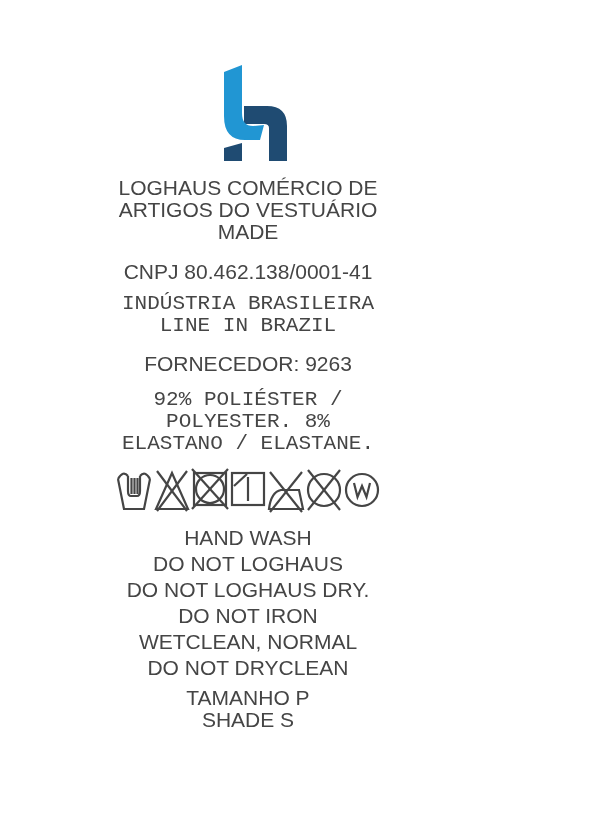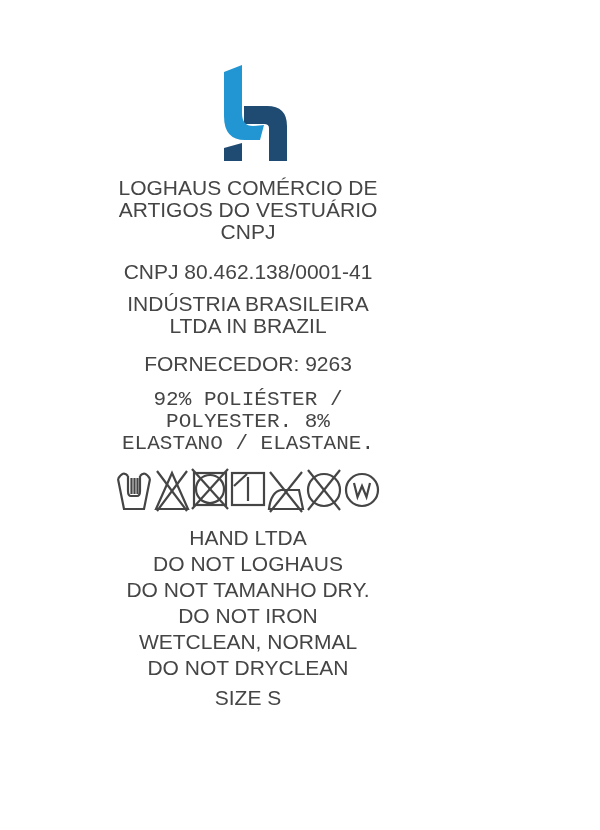"CNPJ" div.txt { text: CNPJ -> MADE }
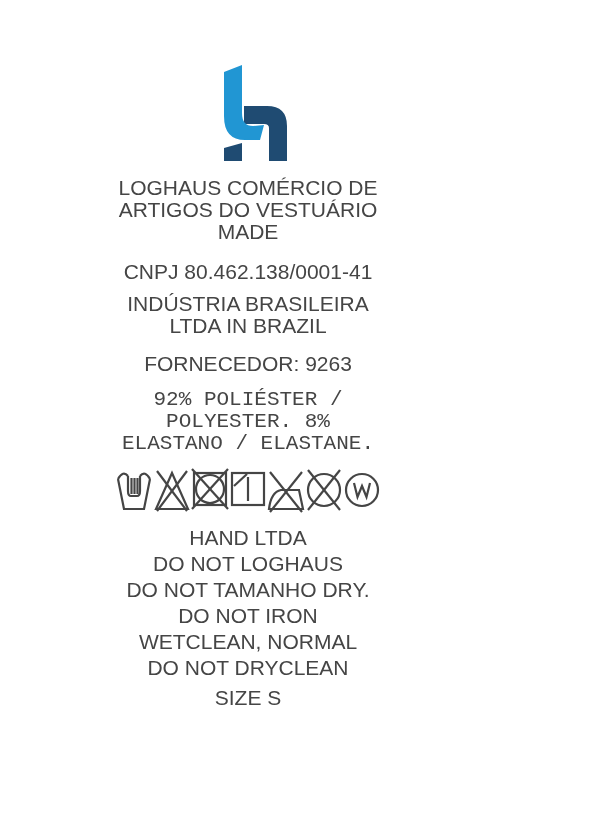"INDÚSTRIA BRASILEIRA" .origin-block { font-family: none -> Liberation Mono, monospace }
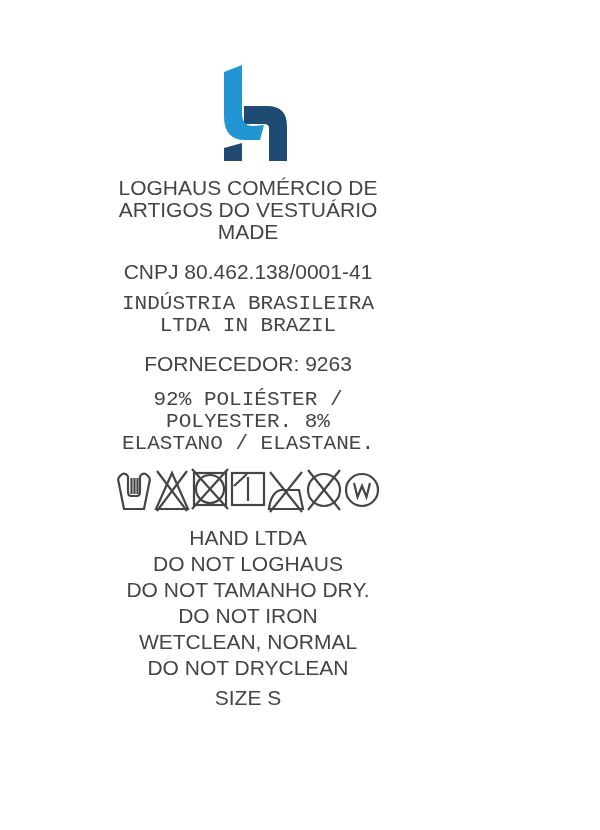"LTDA IN BRAZIL" div.txt { text: LTDA -> LINE }
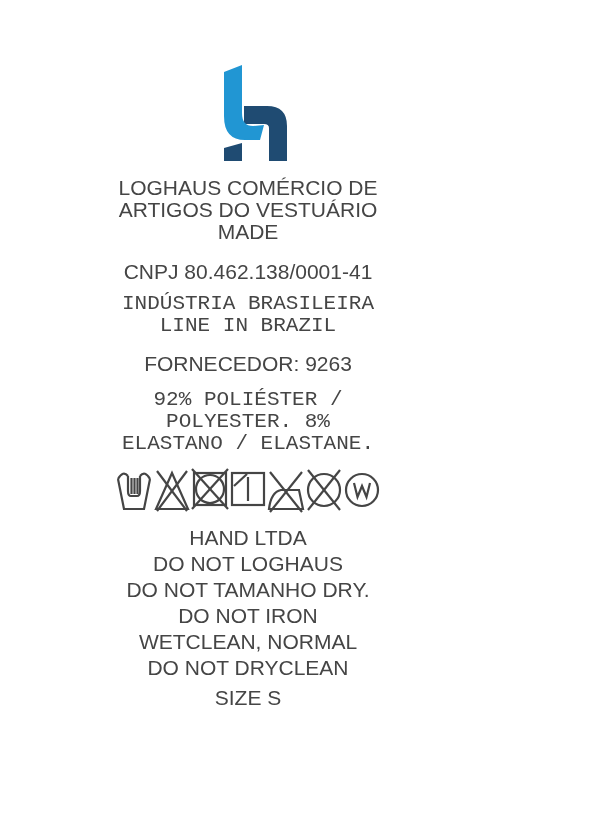"HAND LTDA" div.txt { text: LTDA -> WASH }
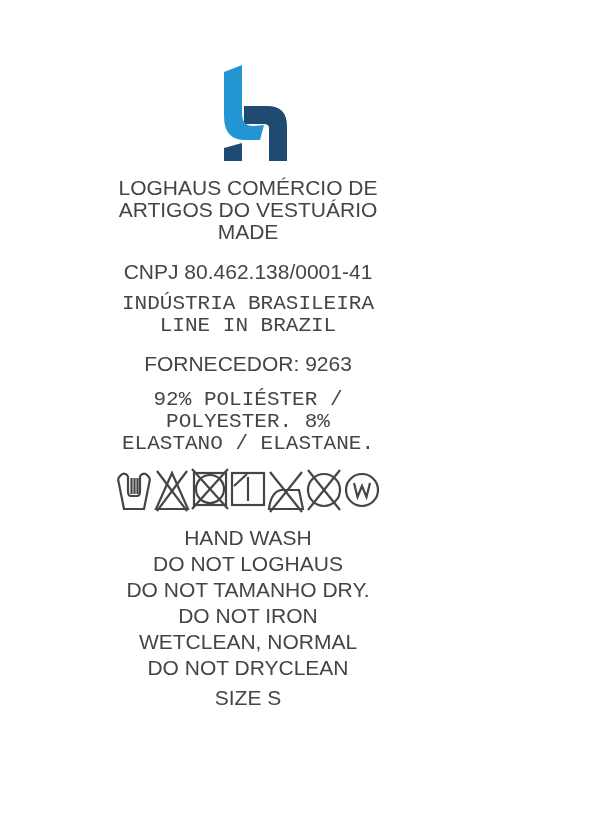"DO NOT TAMANHO DRY." div.txt { text: TAMANHO -> LOGHAUS }
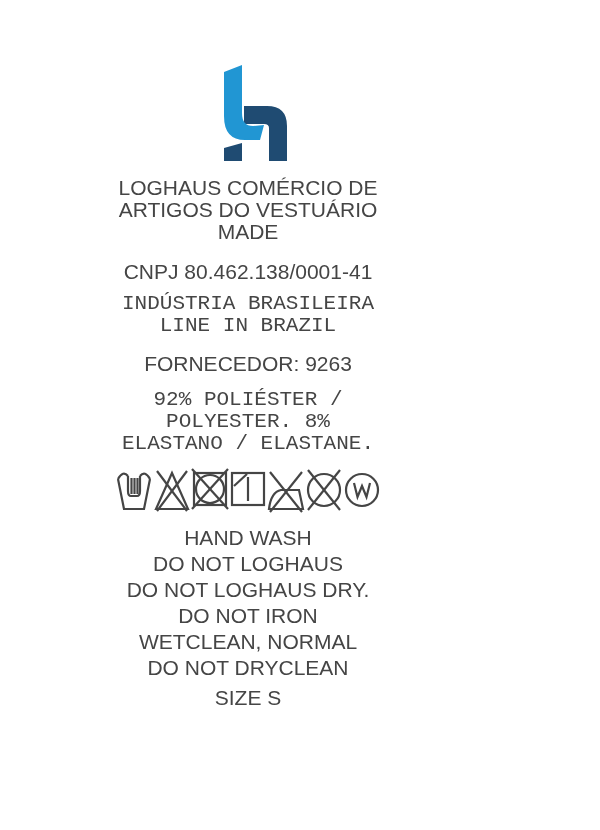"TAMANHO P" div.txt { html: none -> <div>TAMANHO P</div> }
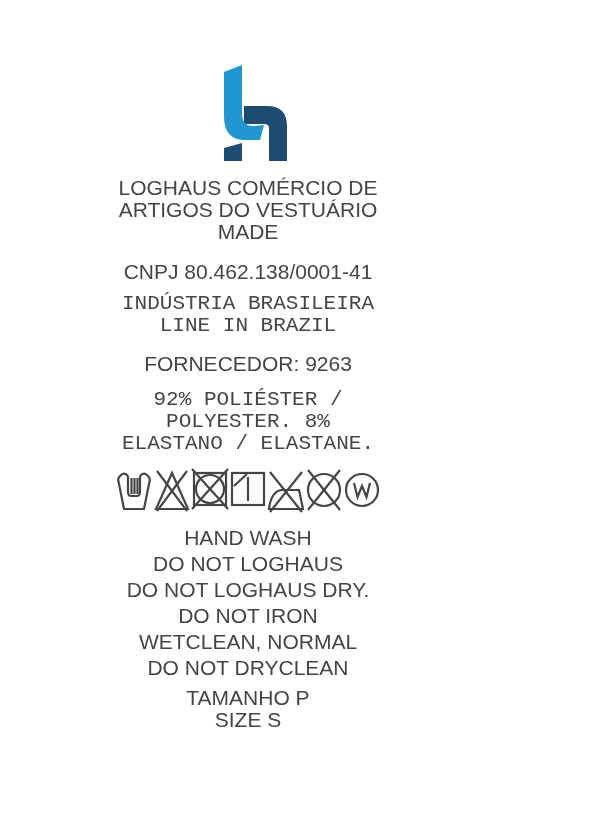"SIZE S" div.txt { text: SIZE -> SHADE }
